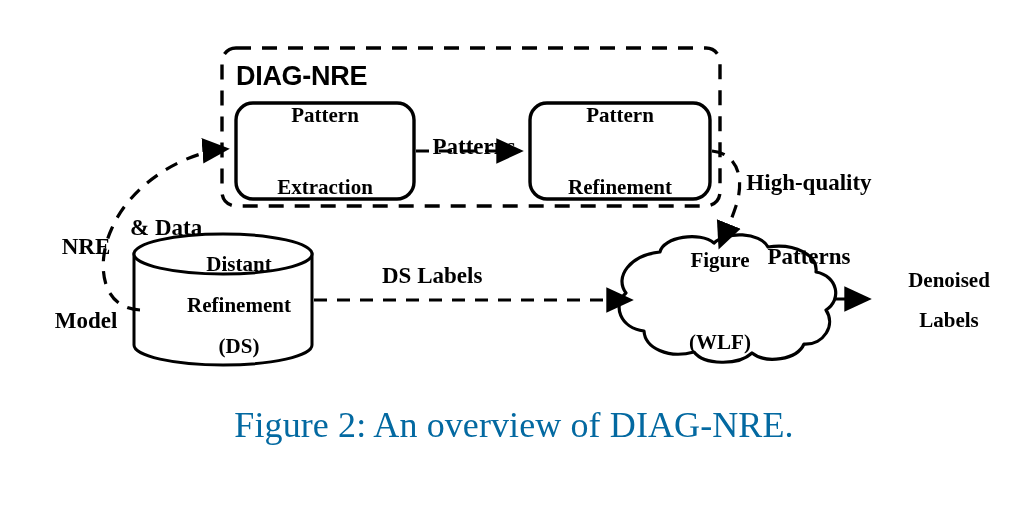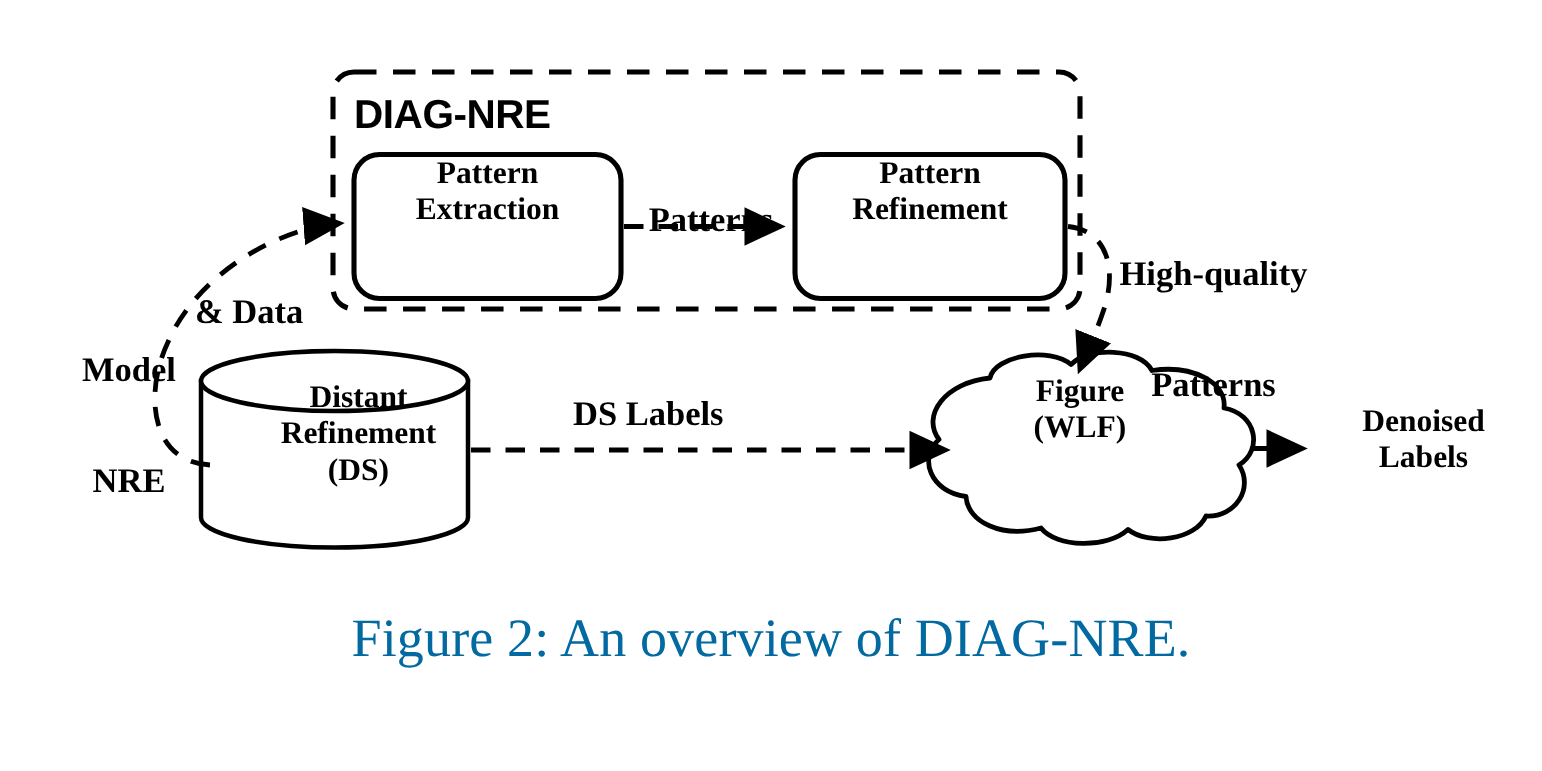"Pattern" .box-text { justify-content: flex-start -> space-between }
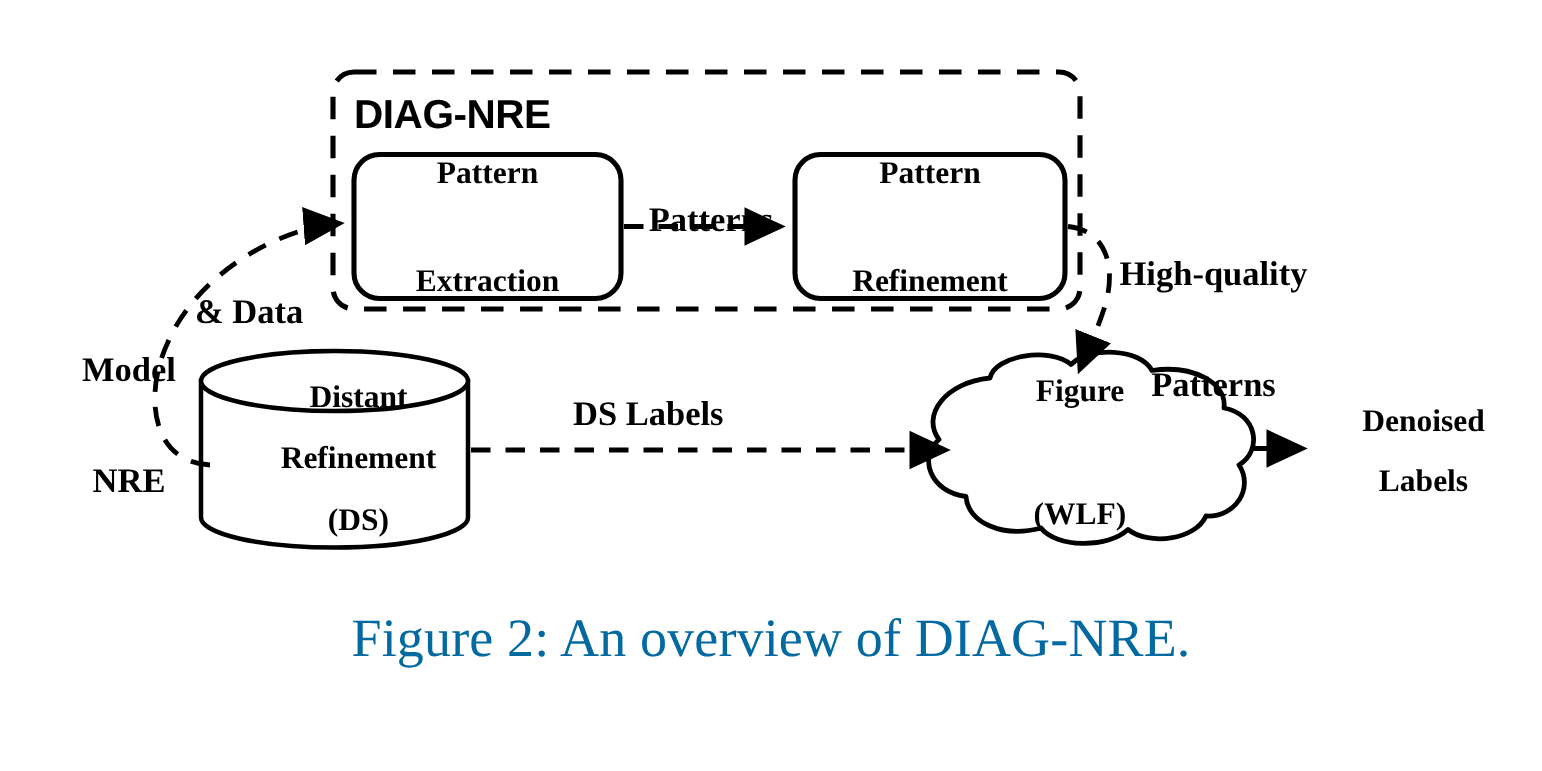"& Data" div.lbl { top: 196px -> 216px }
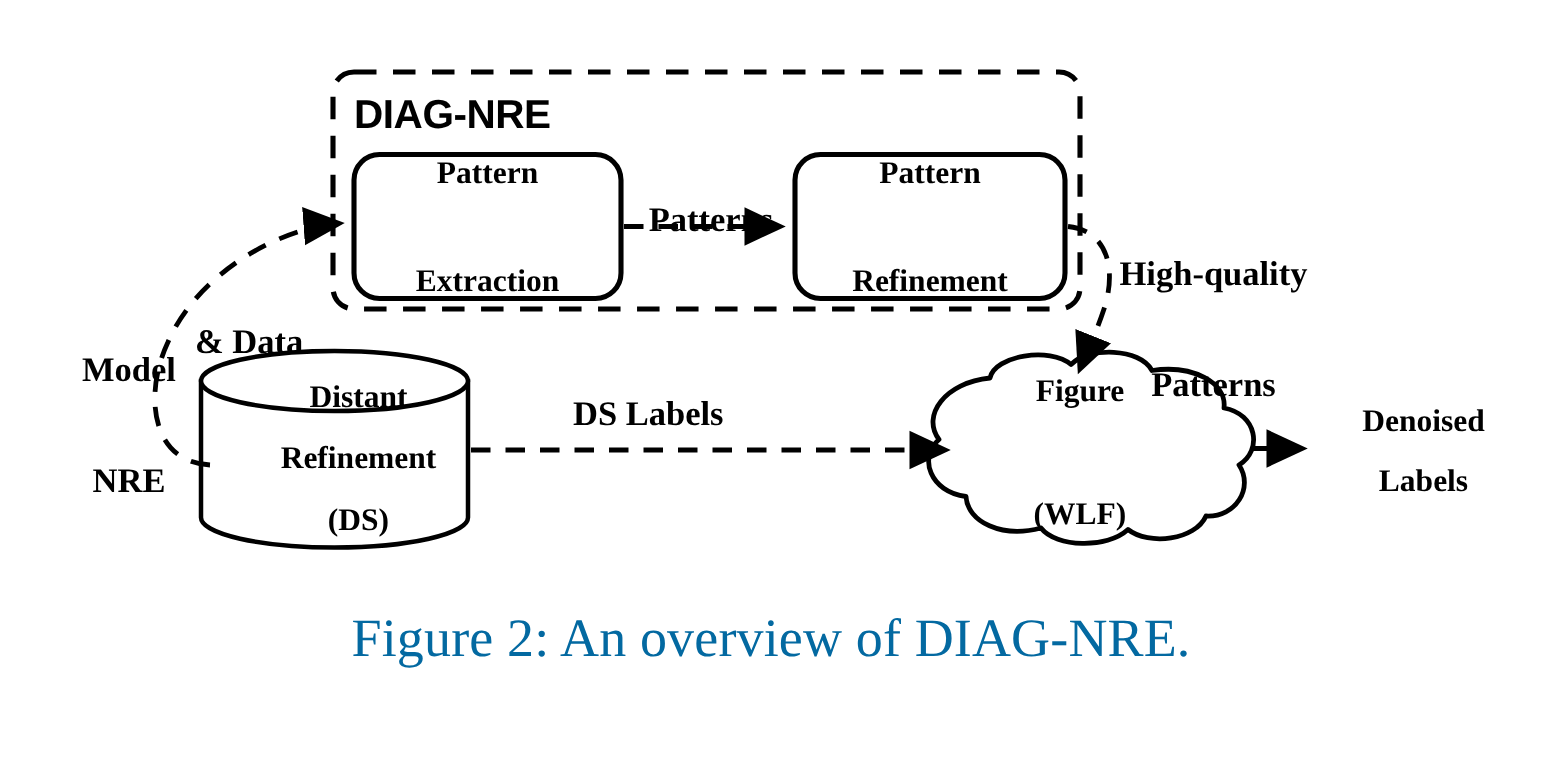"Model" div { order: before "NRE" -> after "NRE" }
